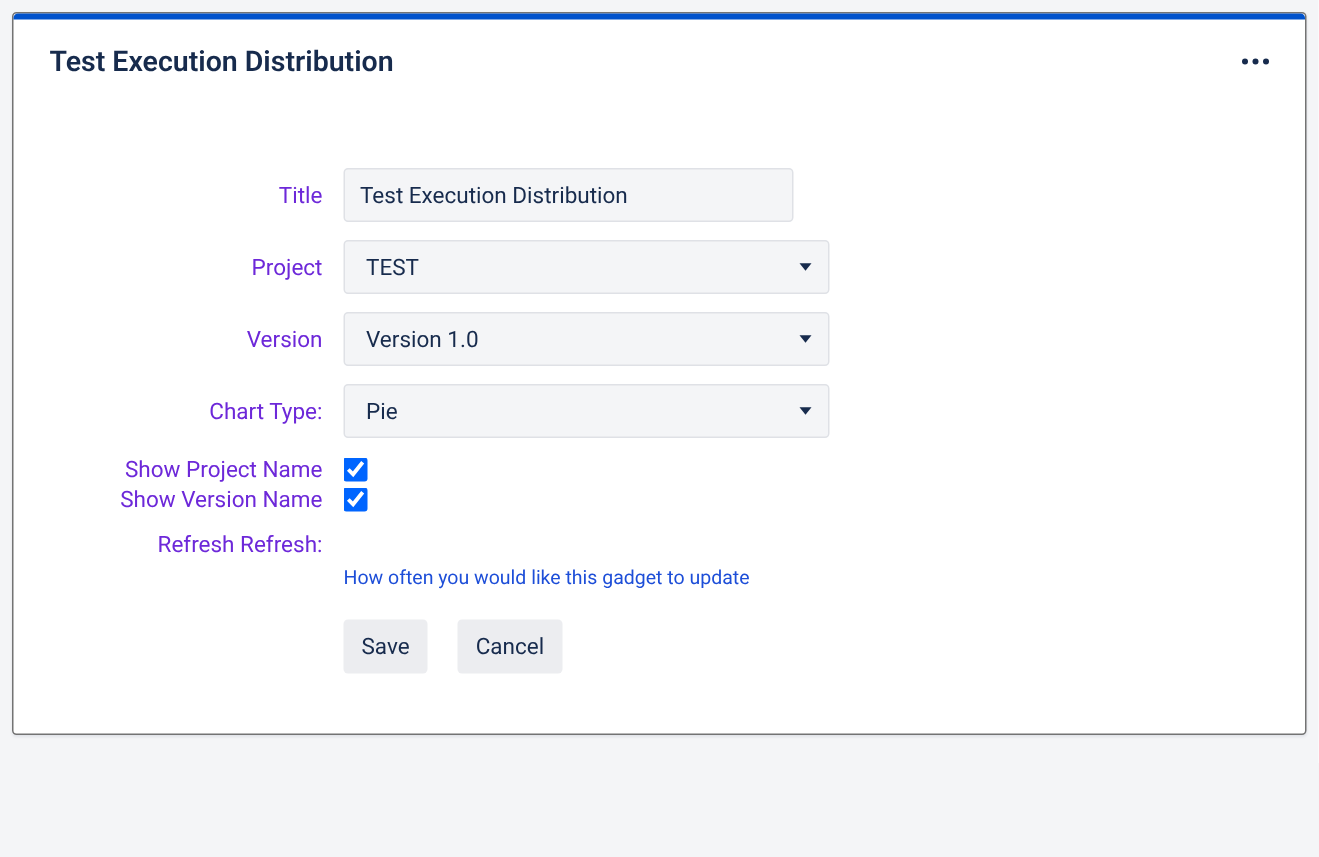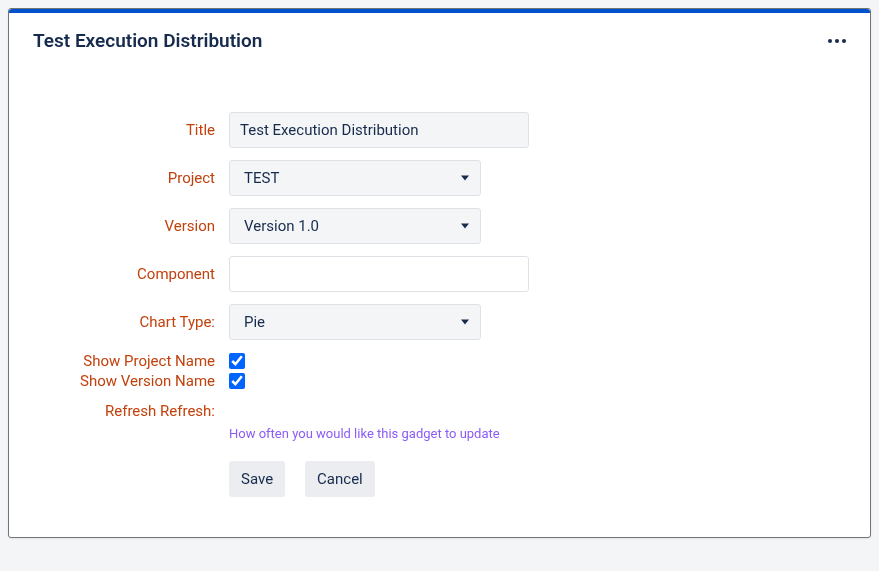"Title" .form-label { color: #c2410c -> #6d28d9 }
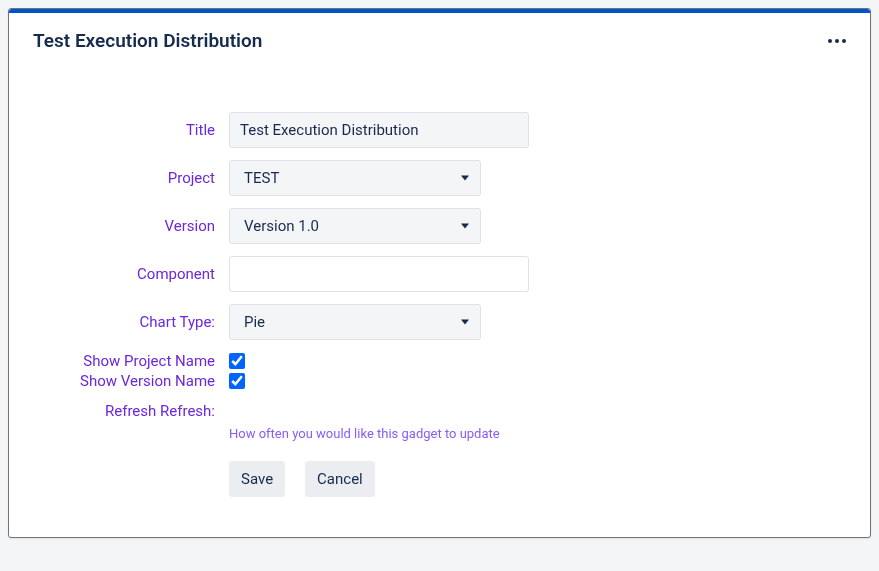"TEST" .select-wrap { width: 252px -> 324px }
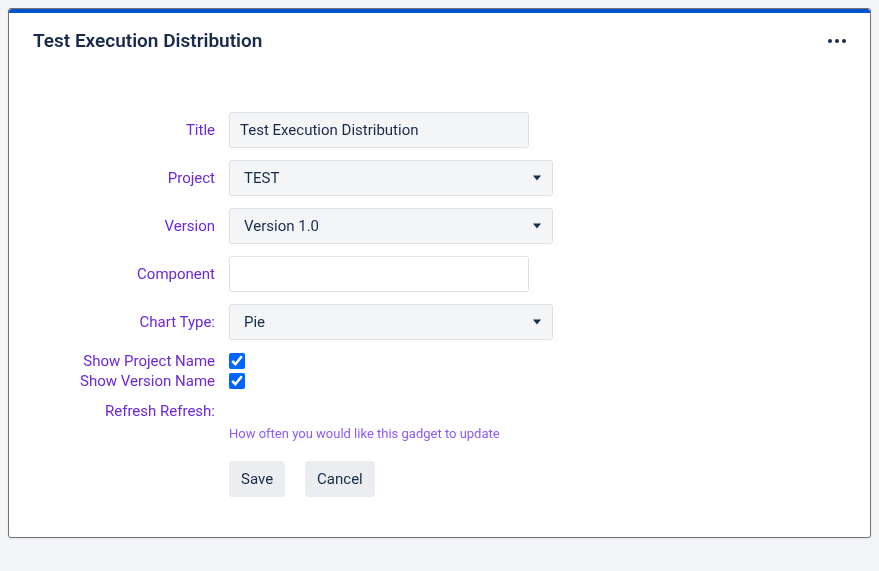"Component" div.form-row { html: <div> <label>Component</label> <input> </div> -> none }
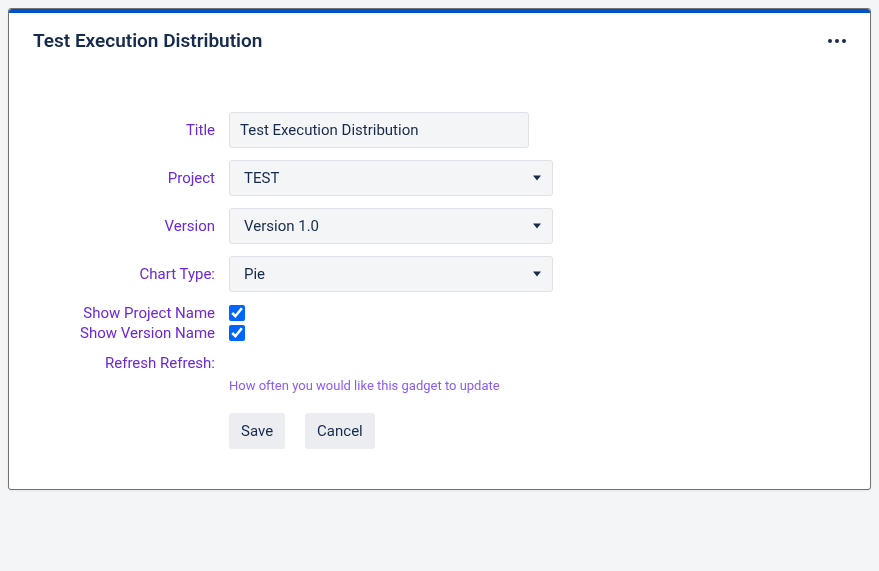"How often you would like" .help-text { color: #8b5cf6 -> #1d4ed8 }
